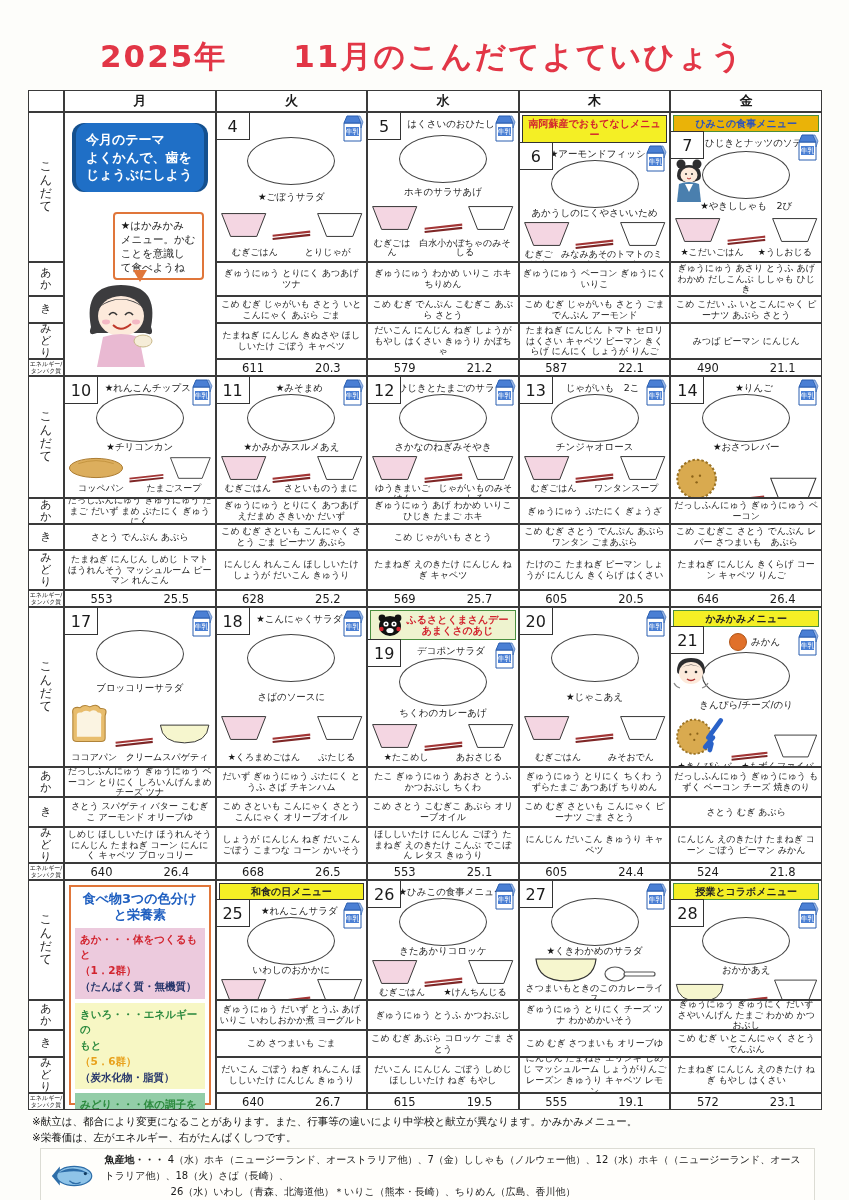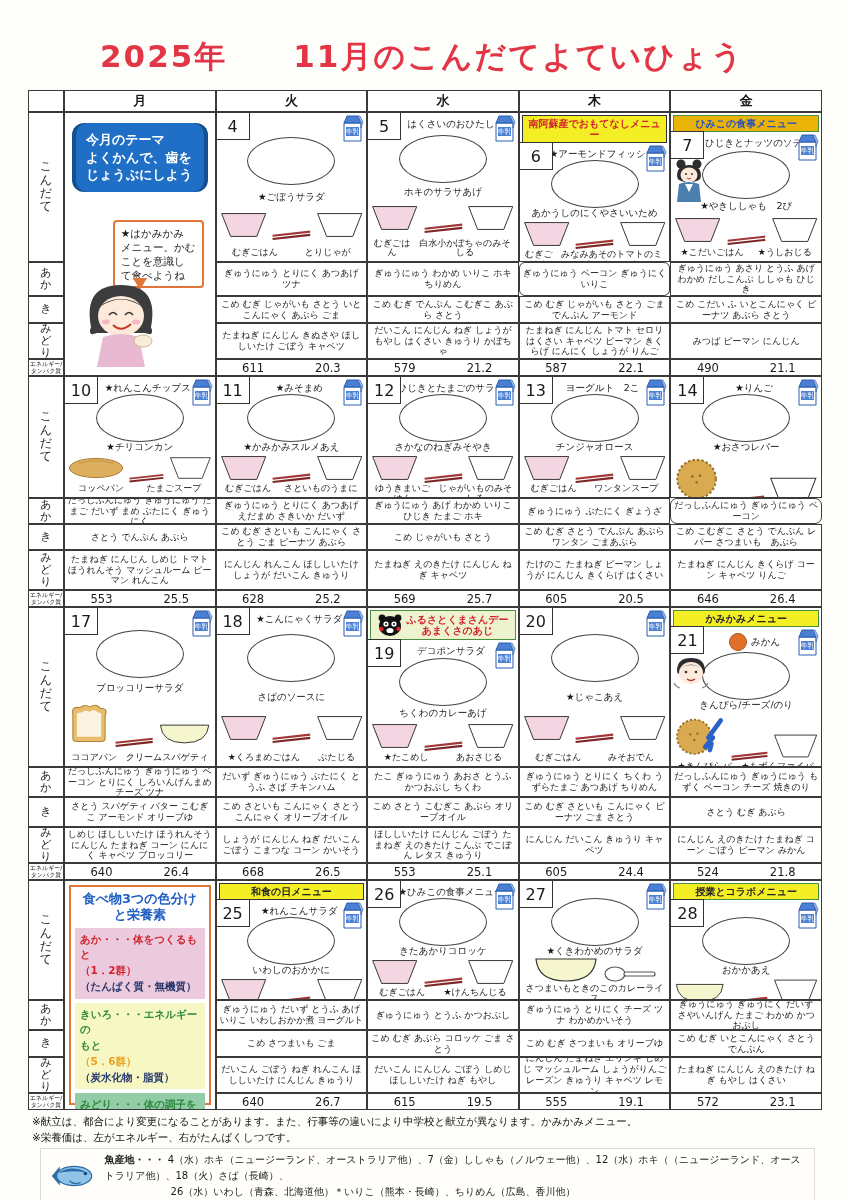"★はかみかみ" .bubble { margin: 28px 6px 0 0 -> 20px 6px 0 0 }
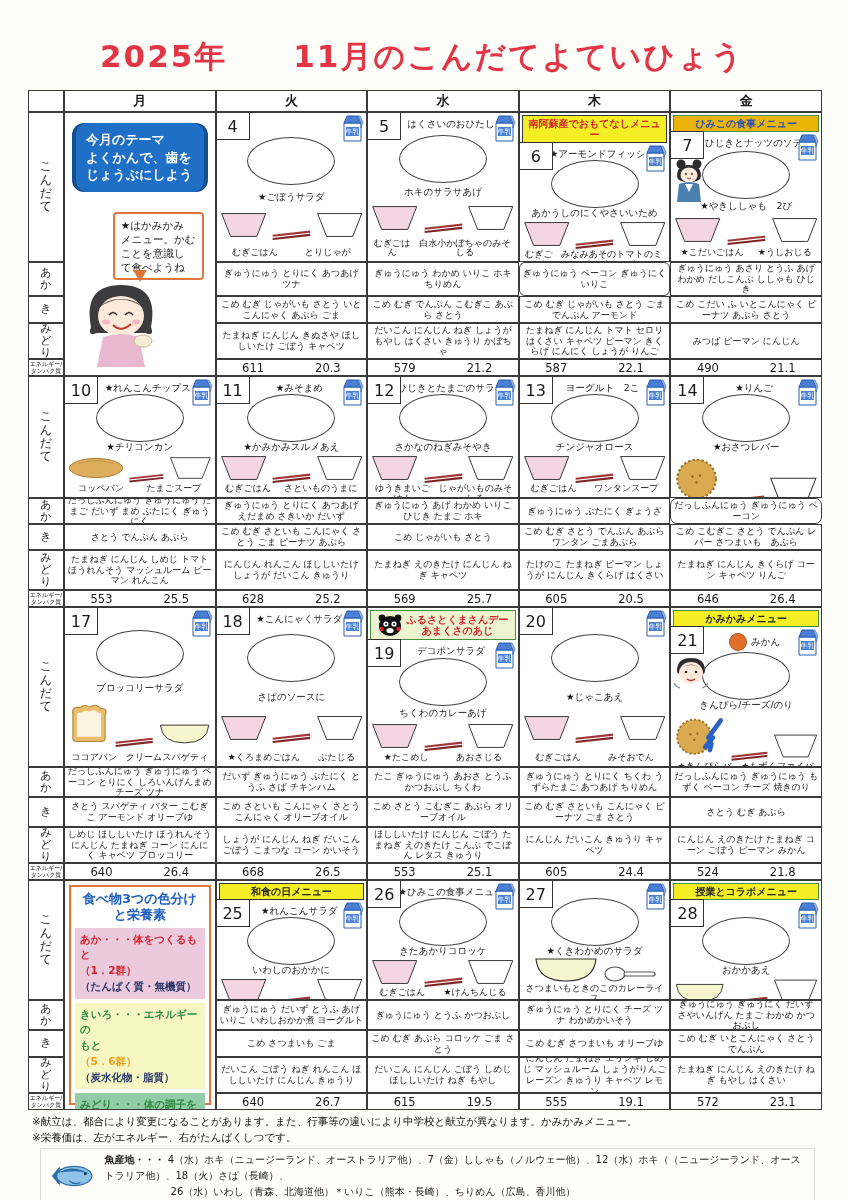"ぎゅうにゅう ベーコン ぎゅうにく いりこ" div.ing { border-radius: 6px -> none }
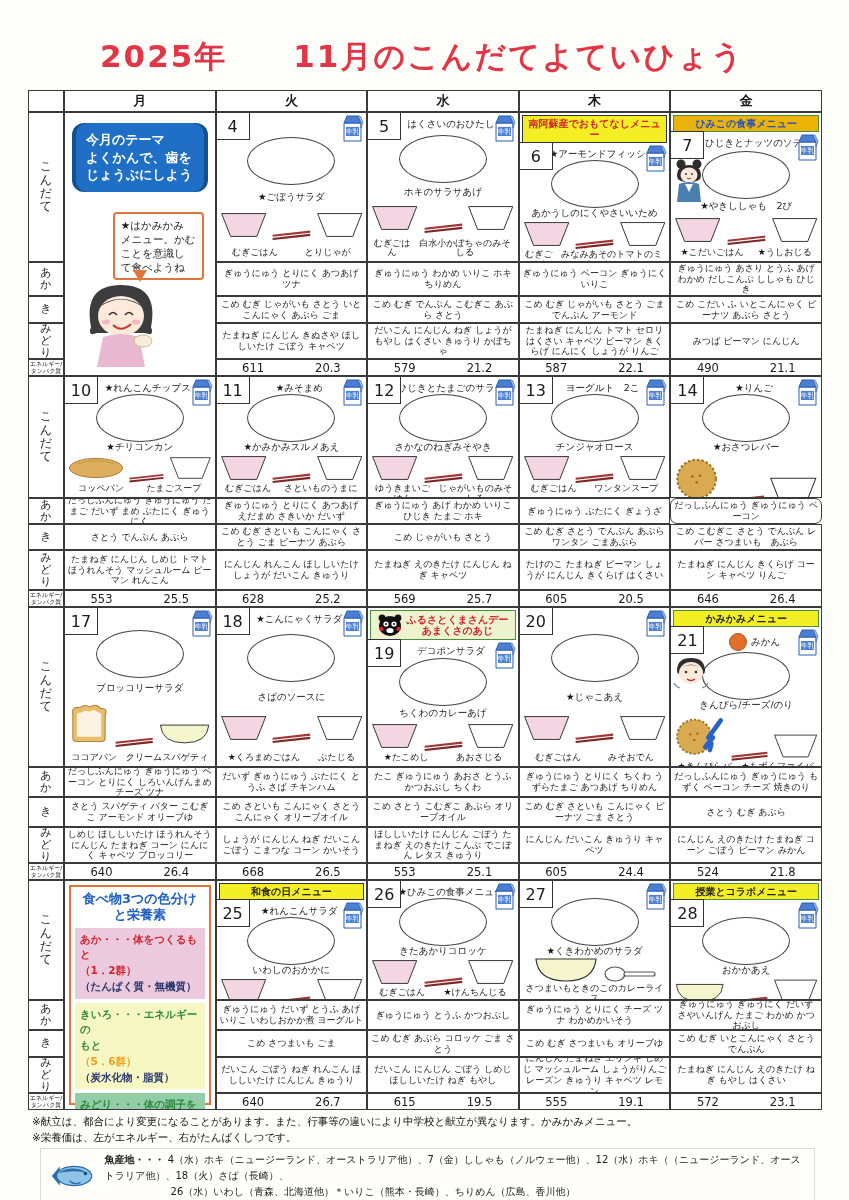"ヨーグルト 2こ" span { text: ヨーグルト -> じゃがいも }
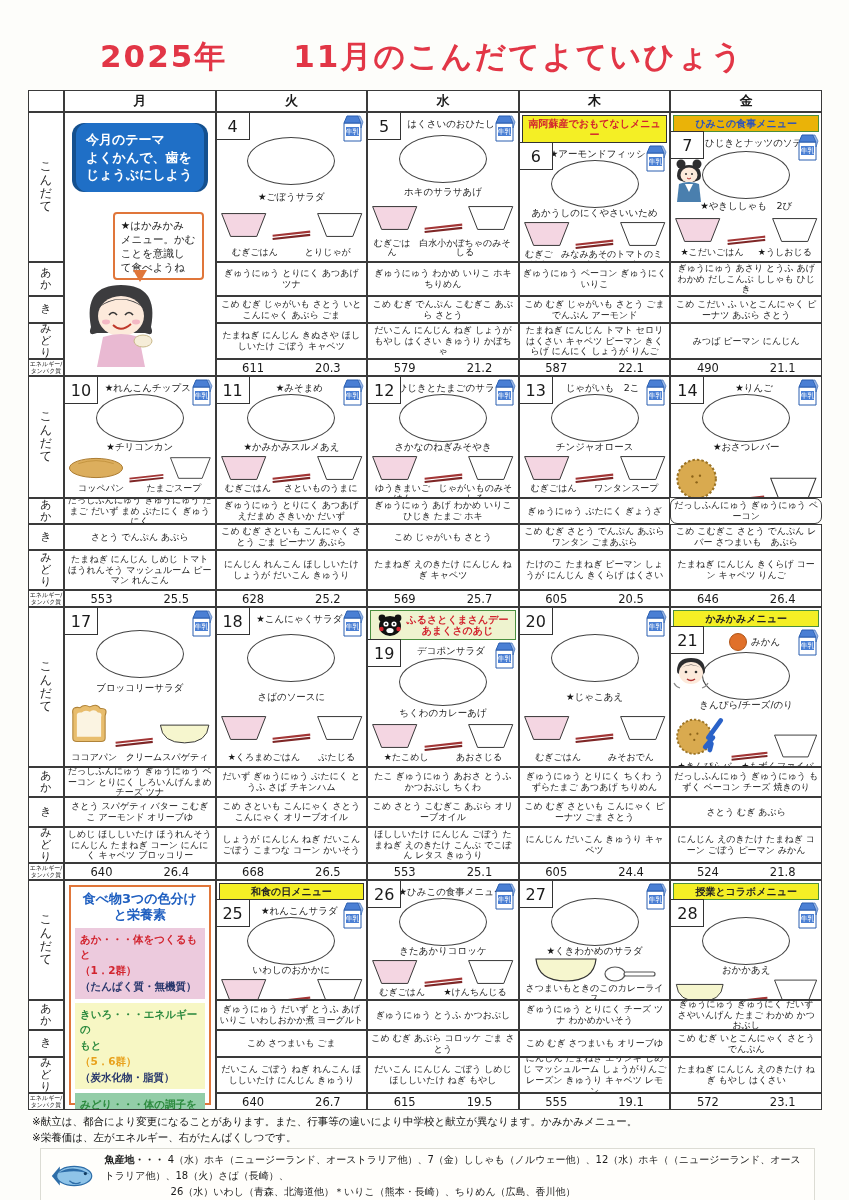"だっしふんにゅう ぎゅうにゅう ベーコン" div.ing { border-radius: 7px -> none }
